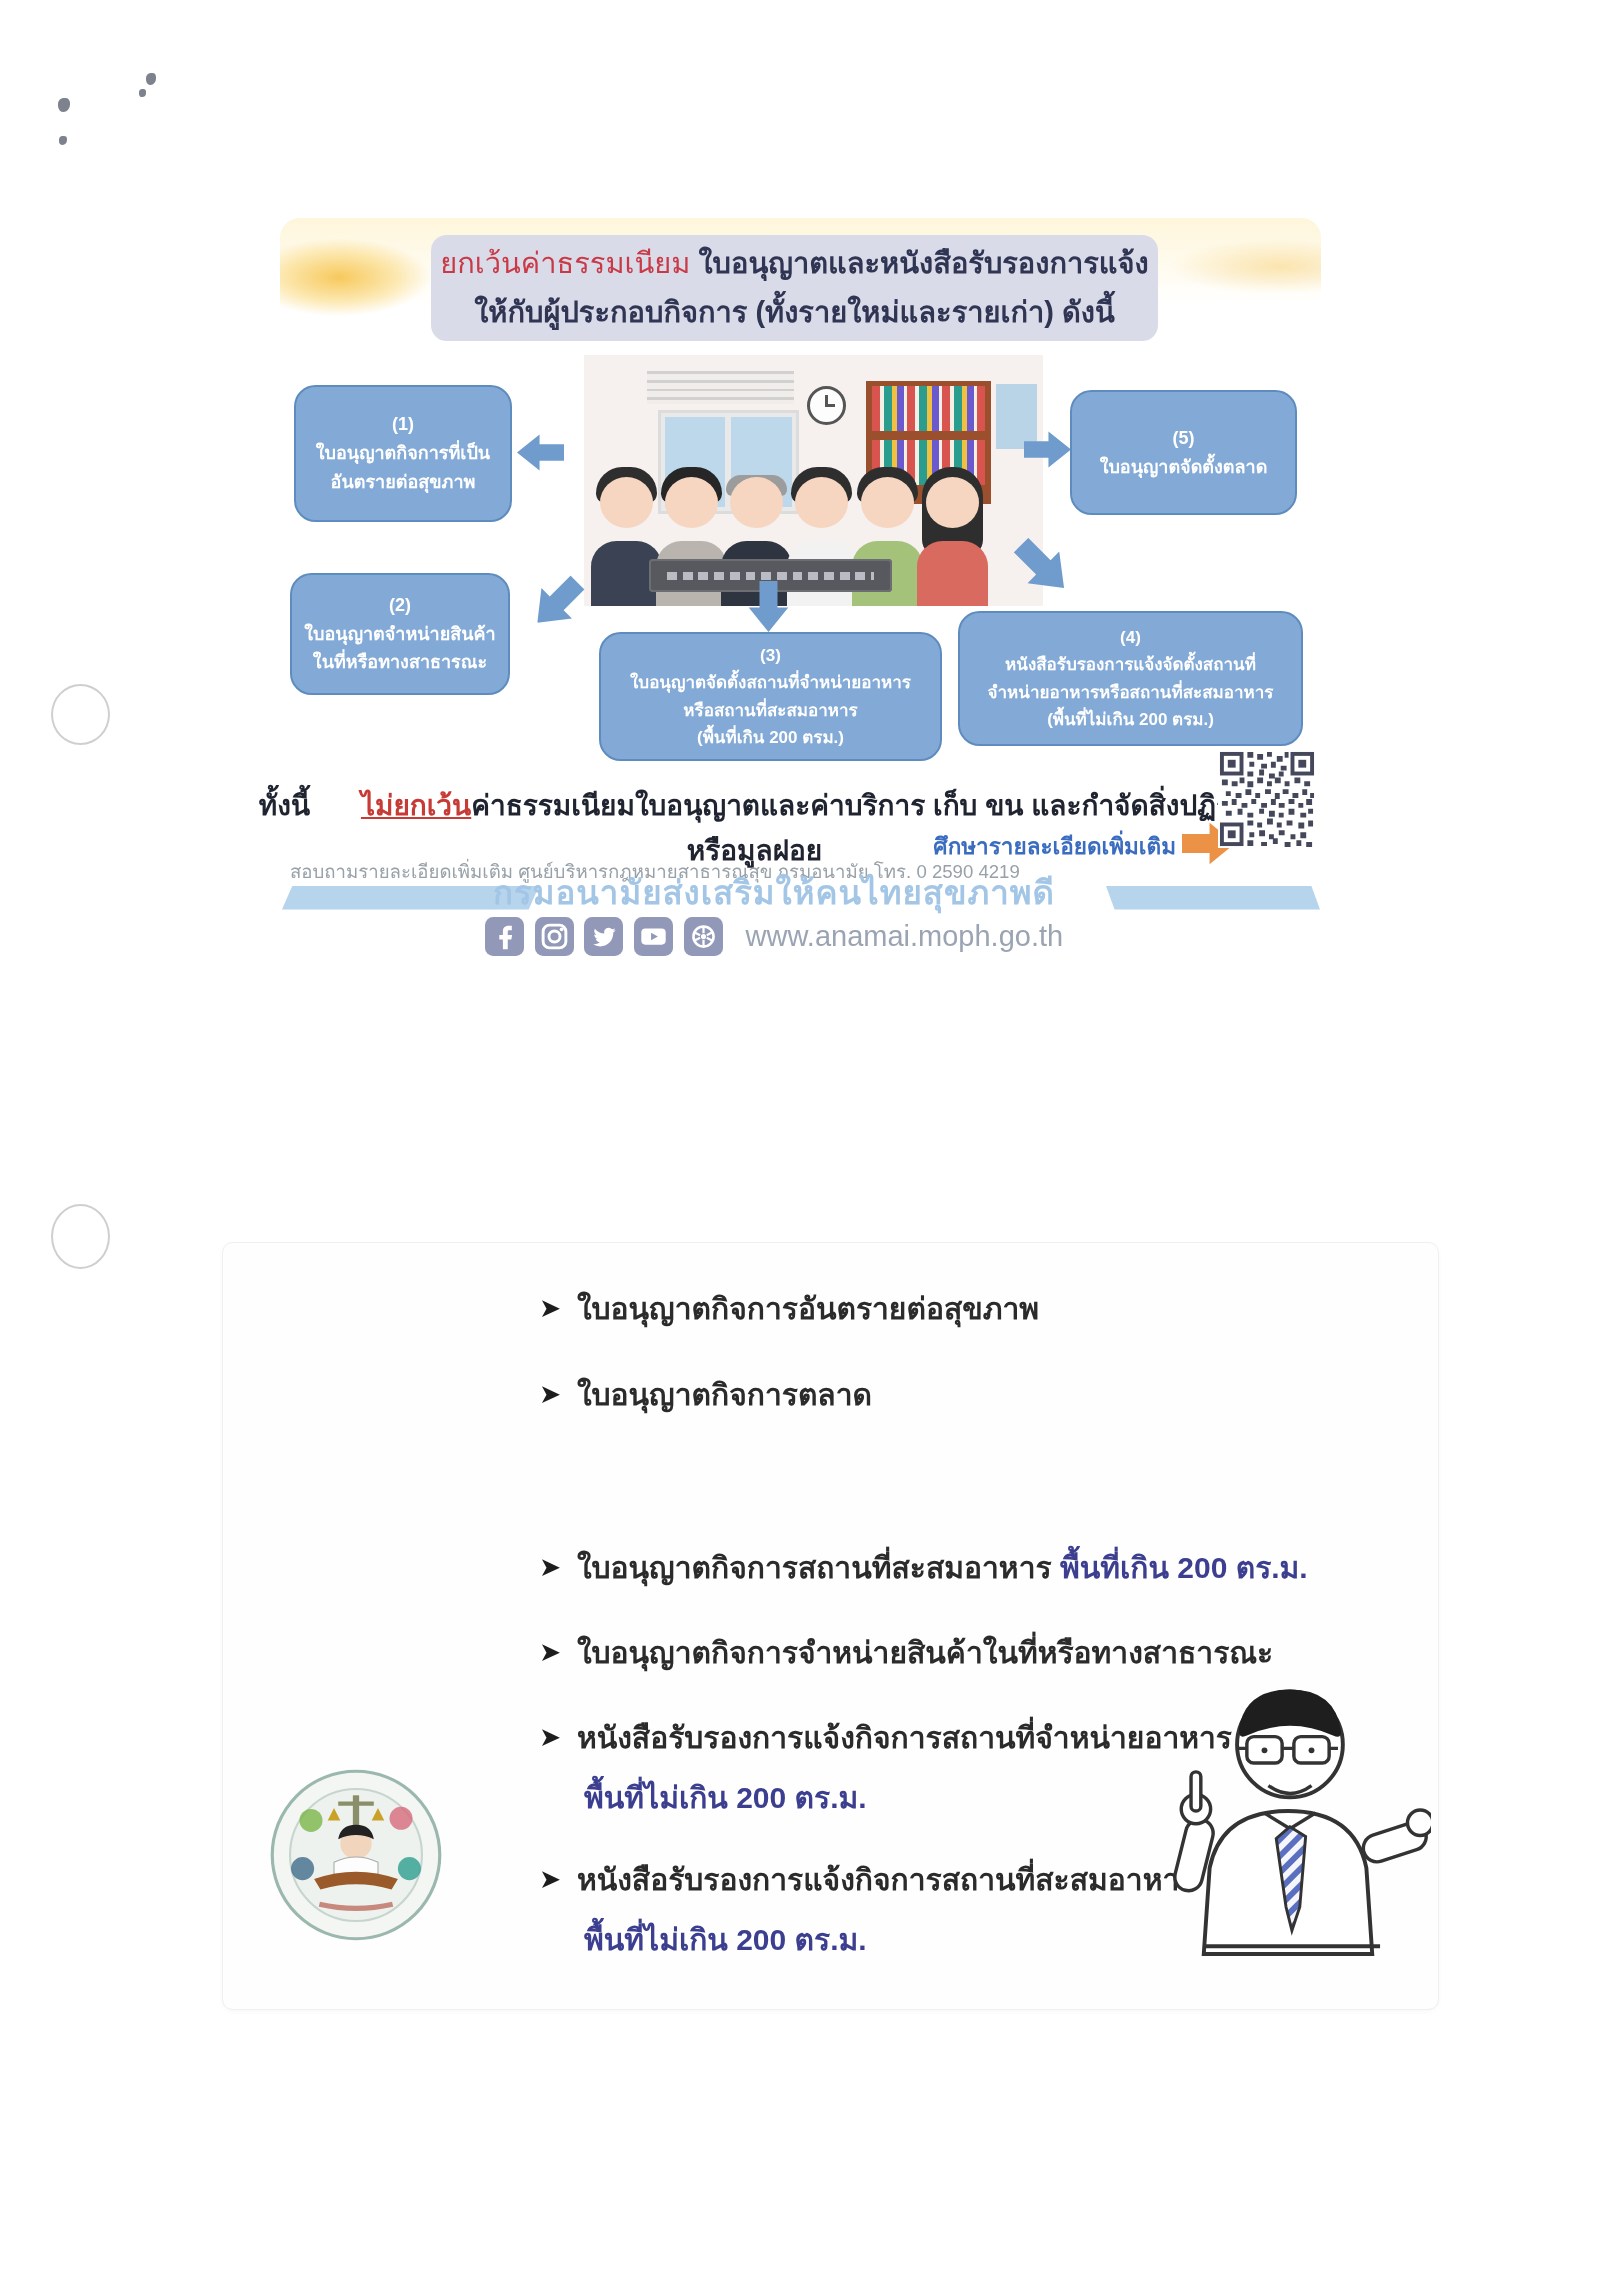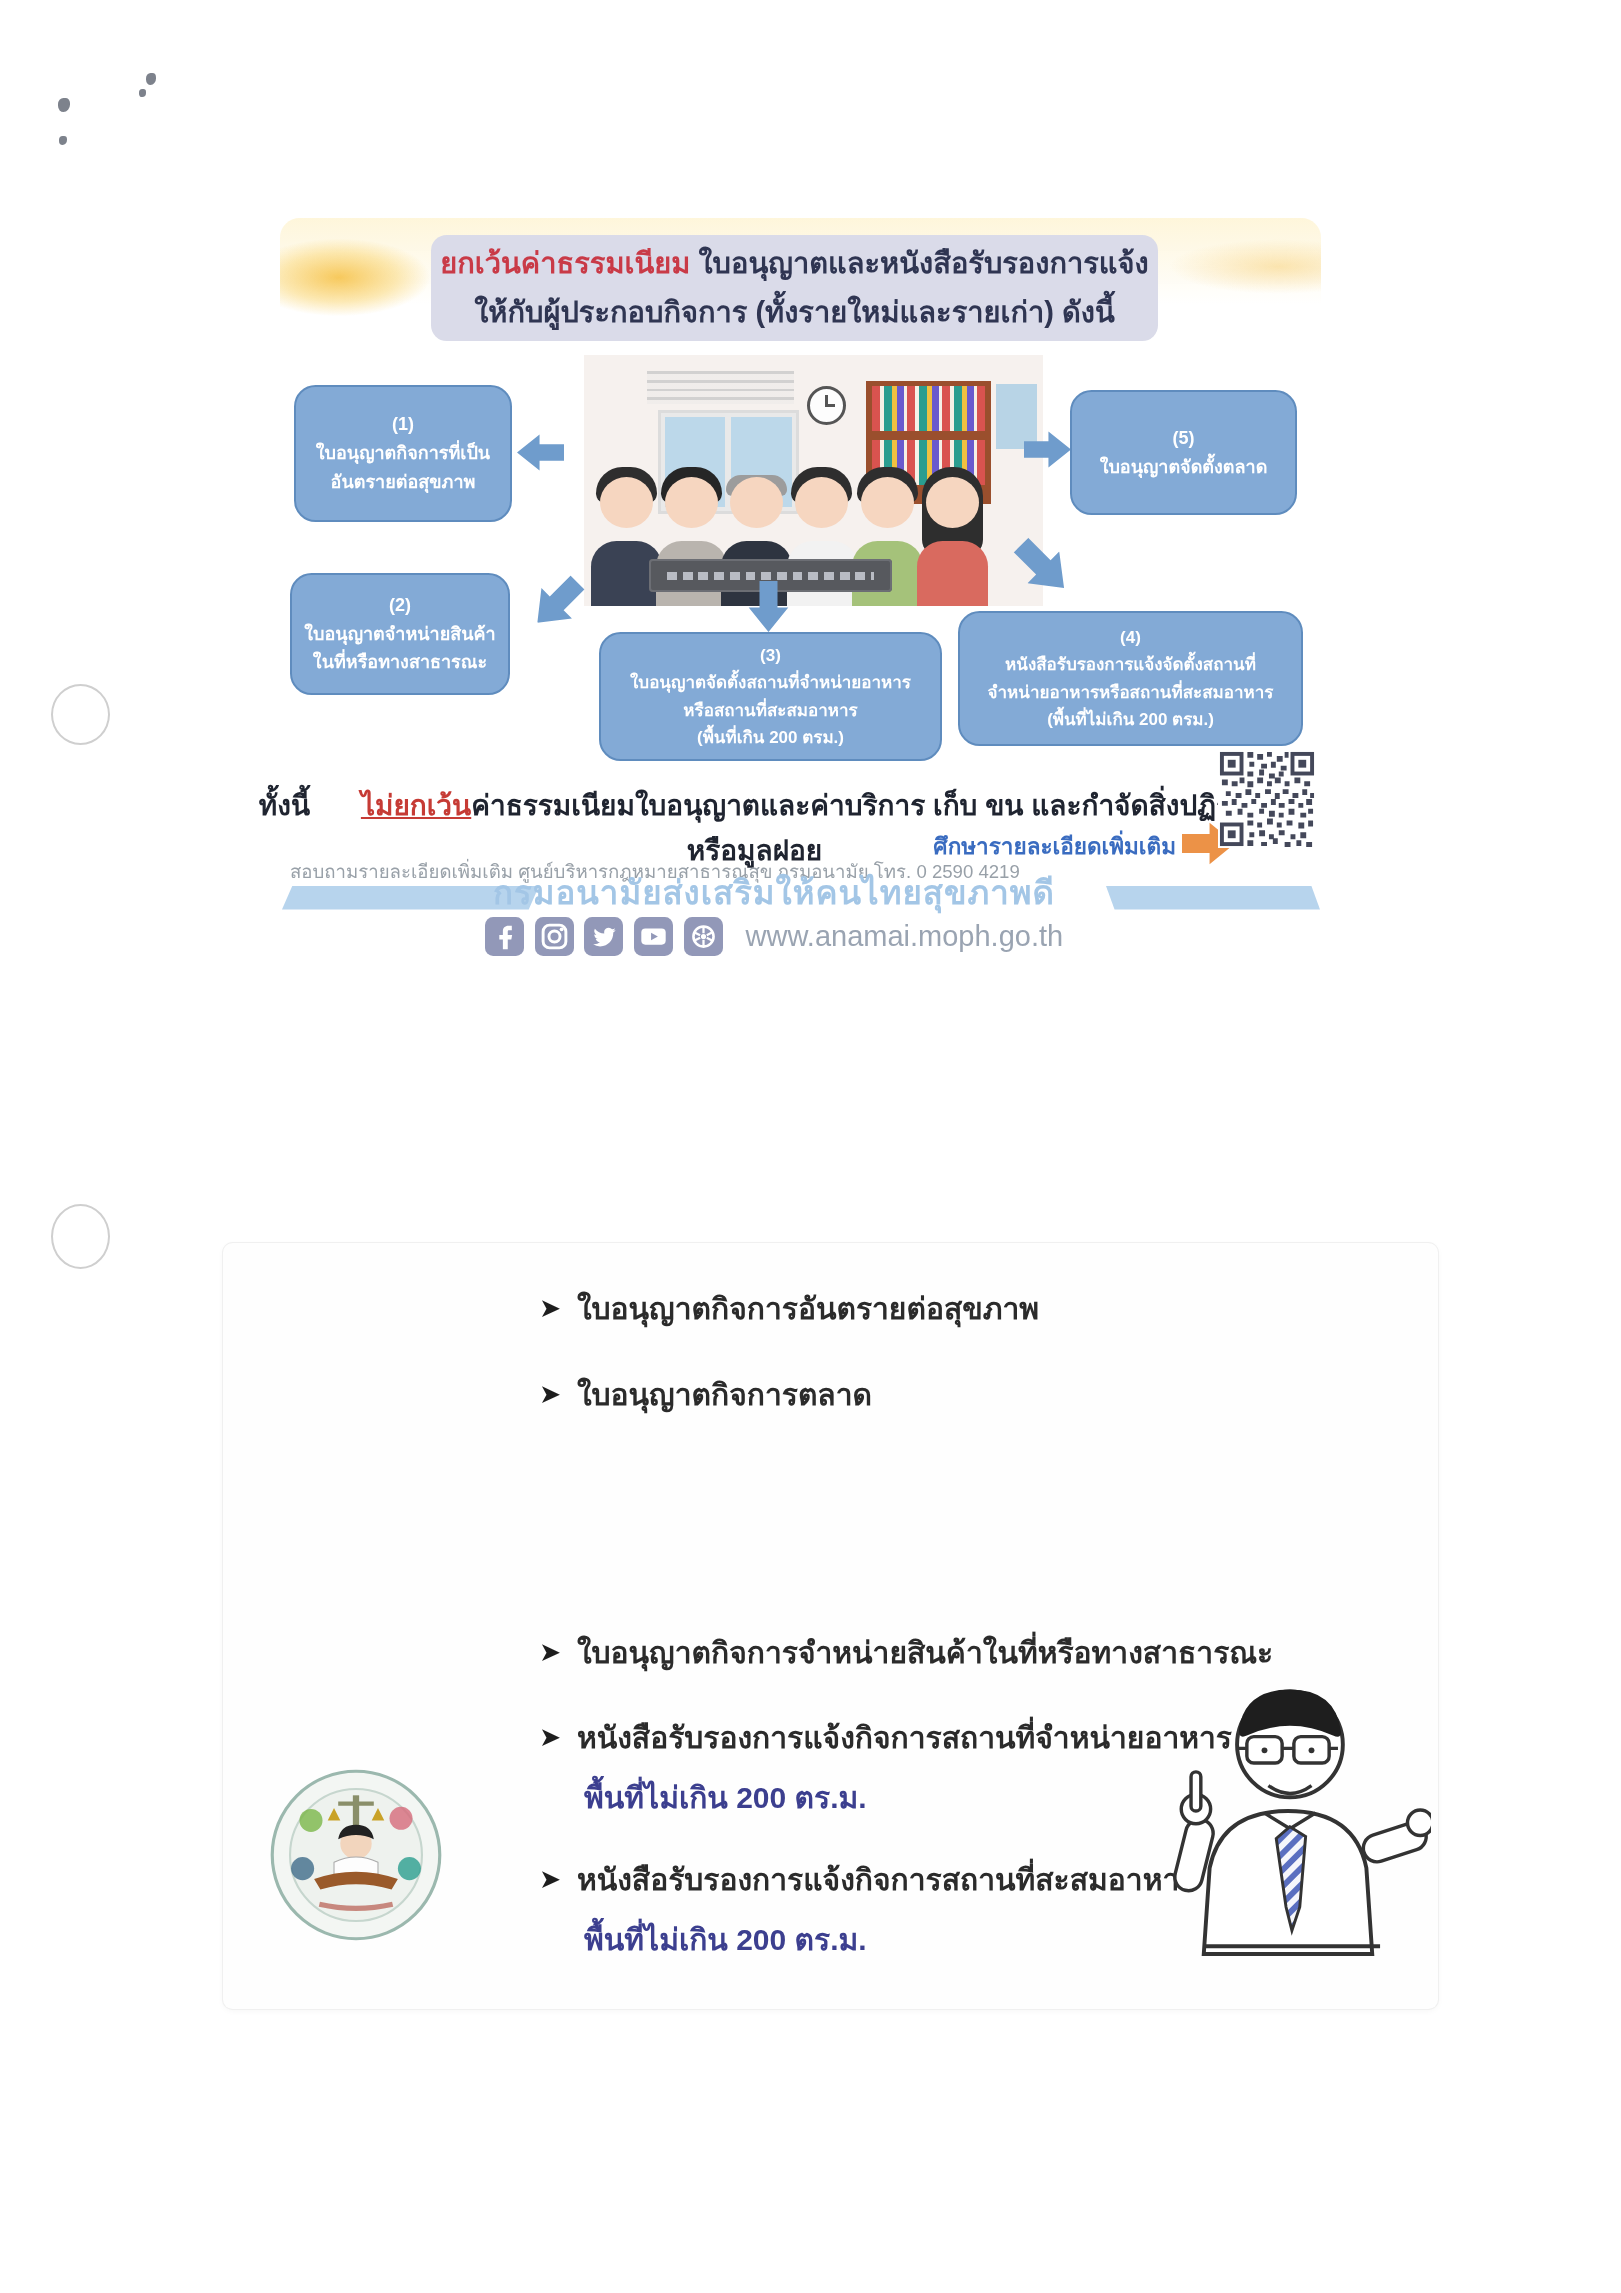"ยกเว้นค่าธรรมเนียม" .header-box .red { font-weight: 700 -> 400 }
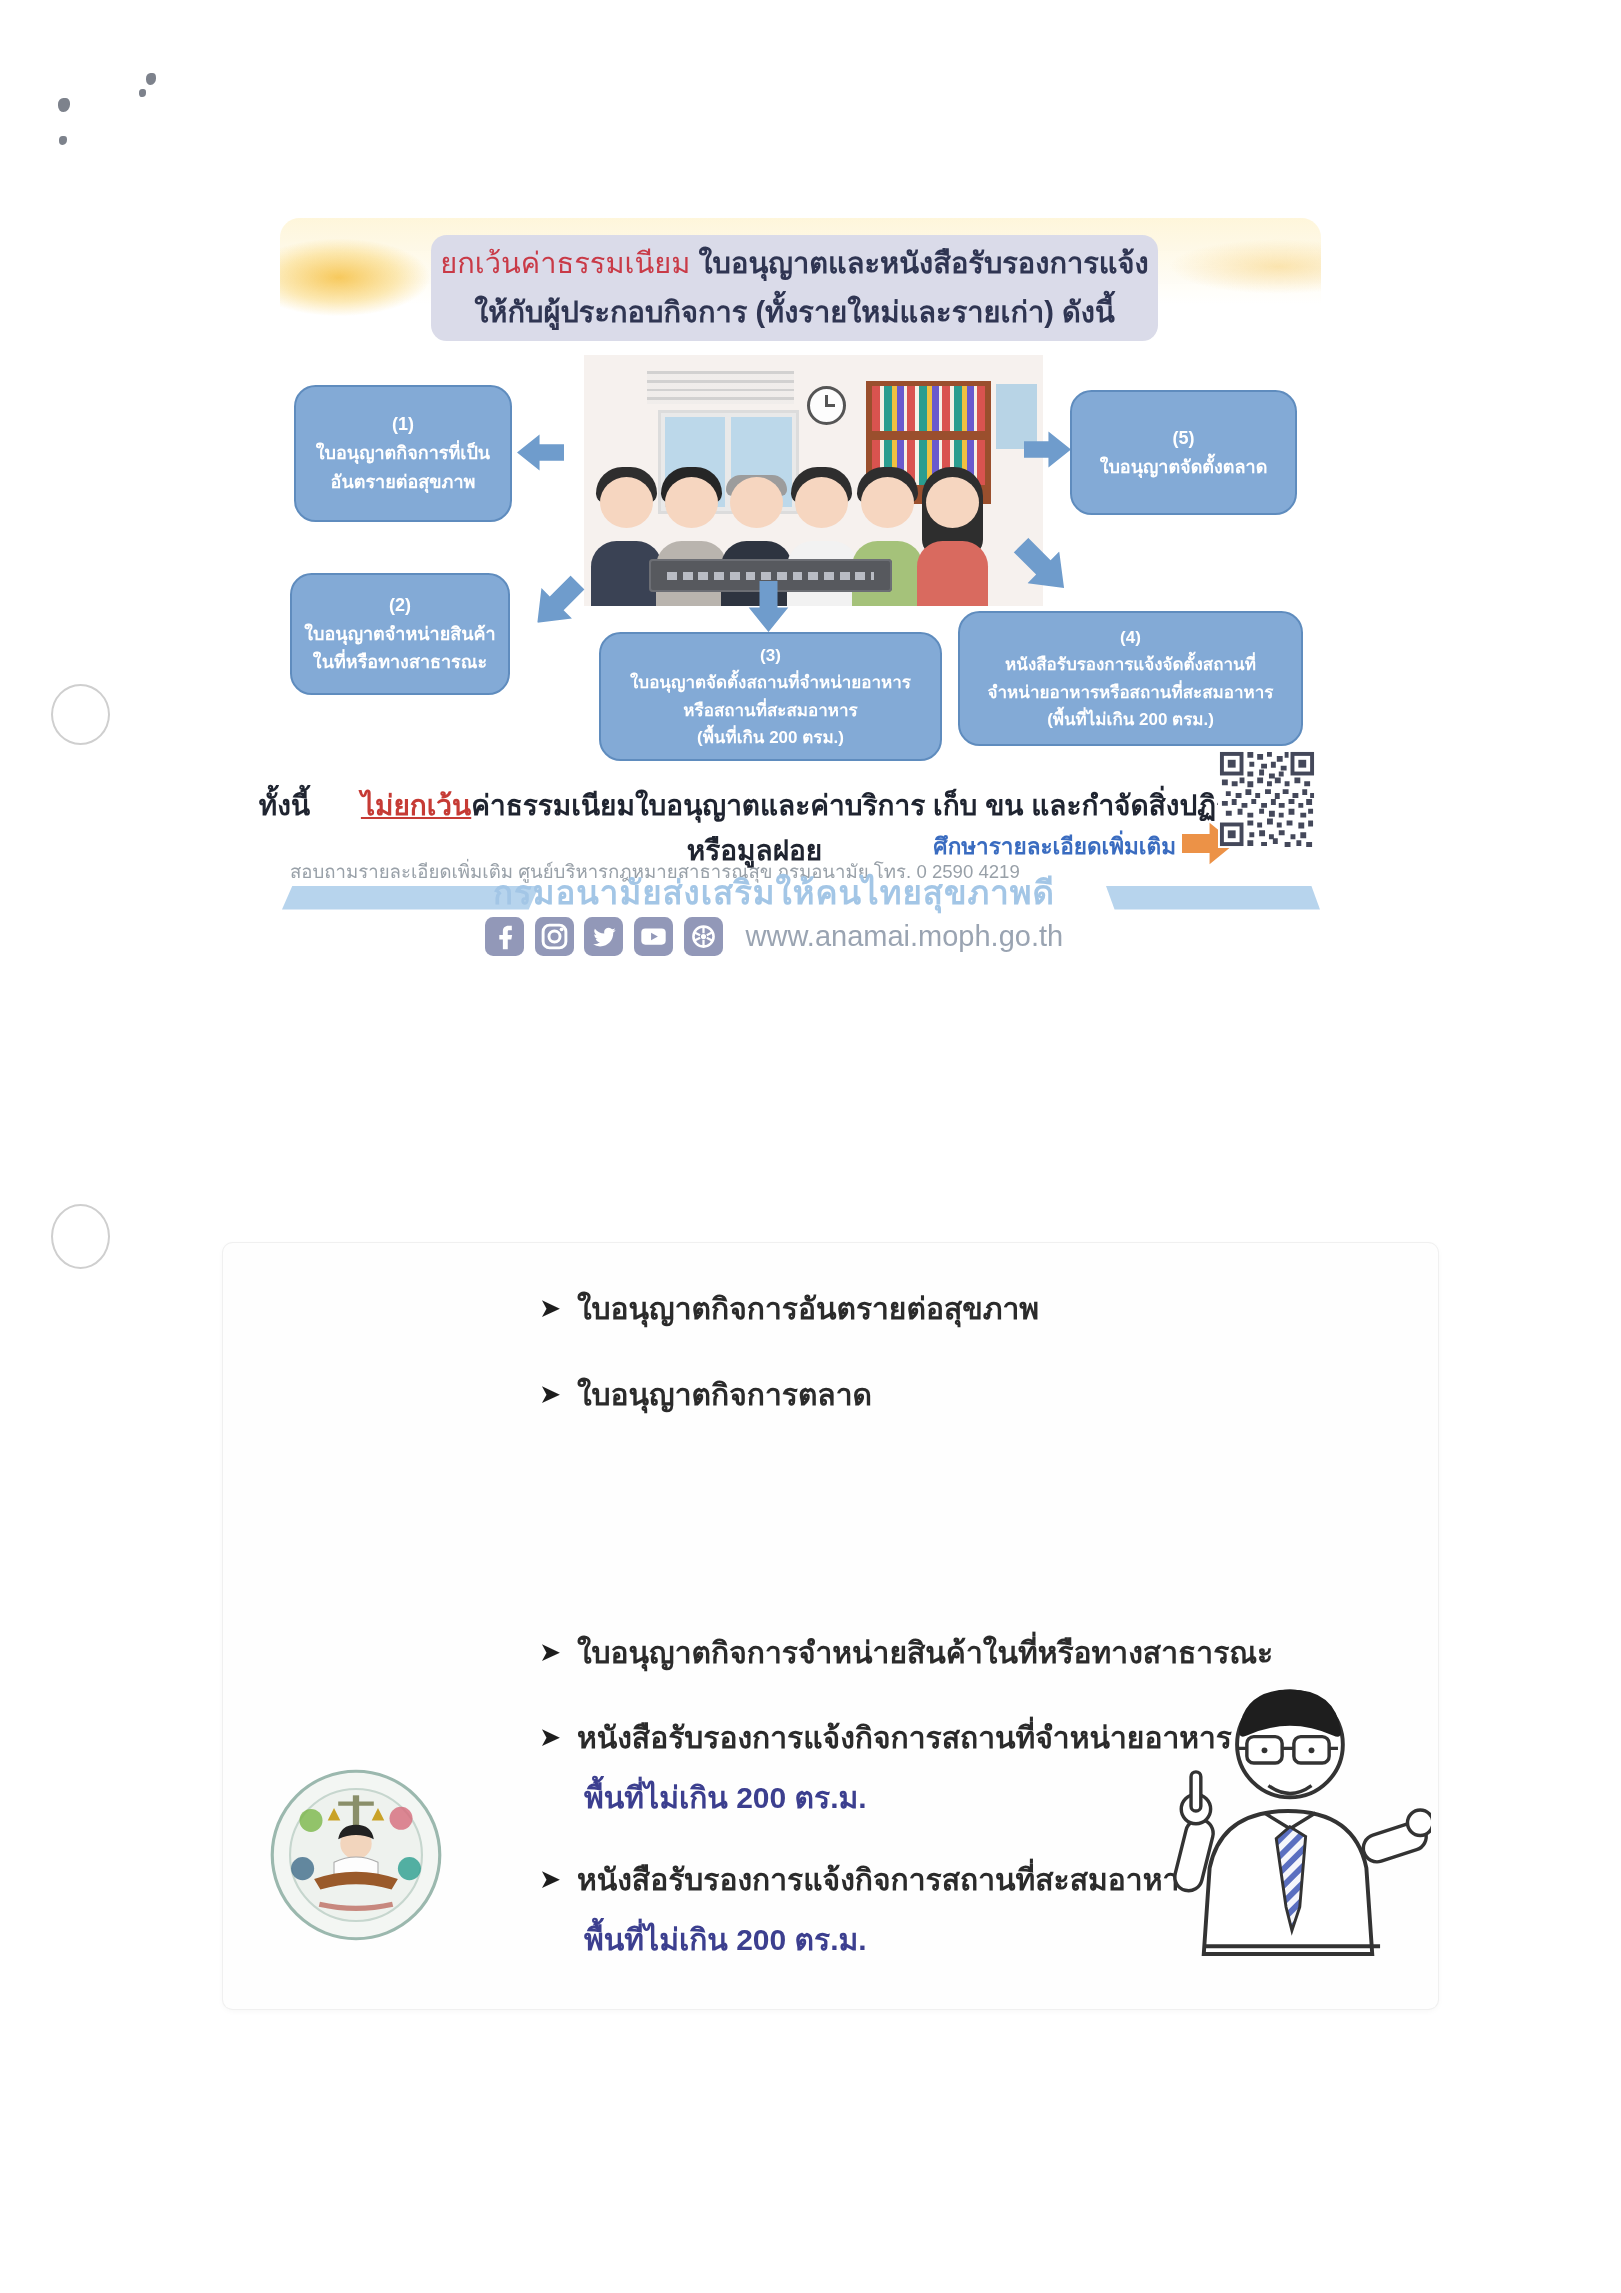"➤ ใบอนุญาตกิจการสถานที่สะสมอาหาร" div.item { html: none -> <div><span>➤</span><span>ใบอนุญาตกิจการสถานที่สะสมอาหาร </span><span>พื้นที่เกิน 200 ตร.ม.</span></div> }
